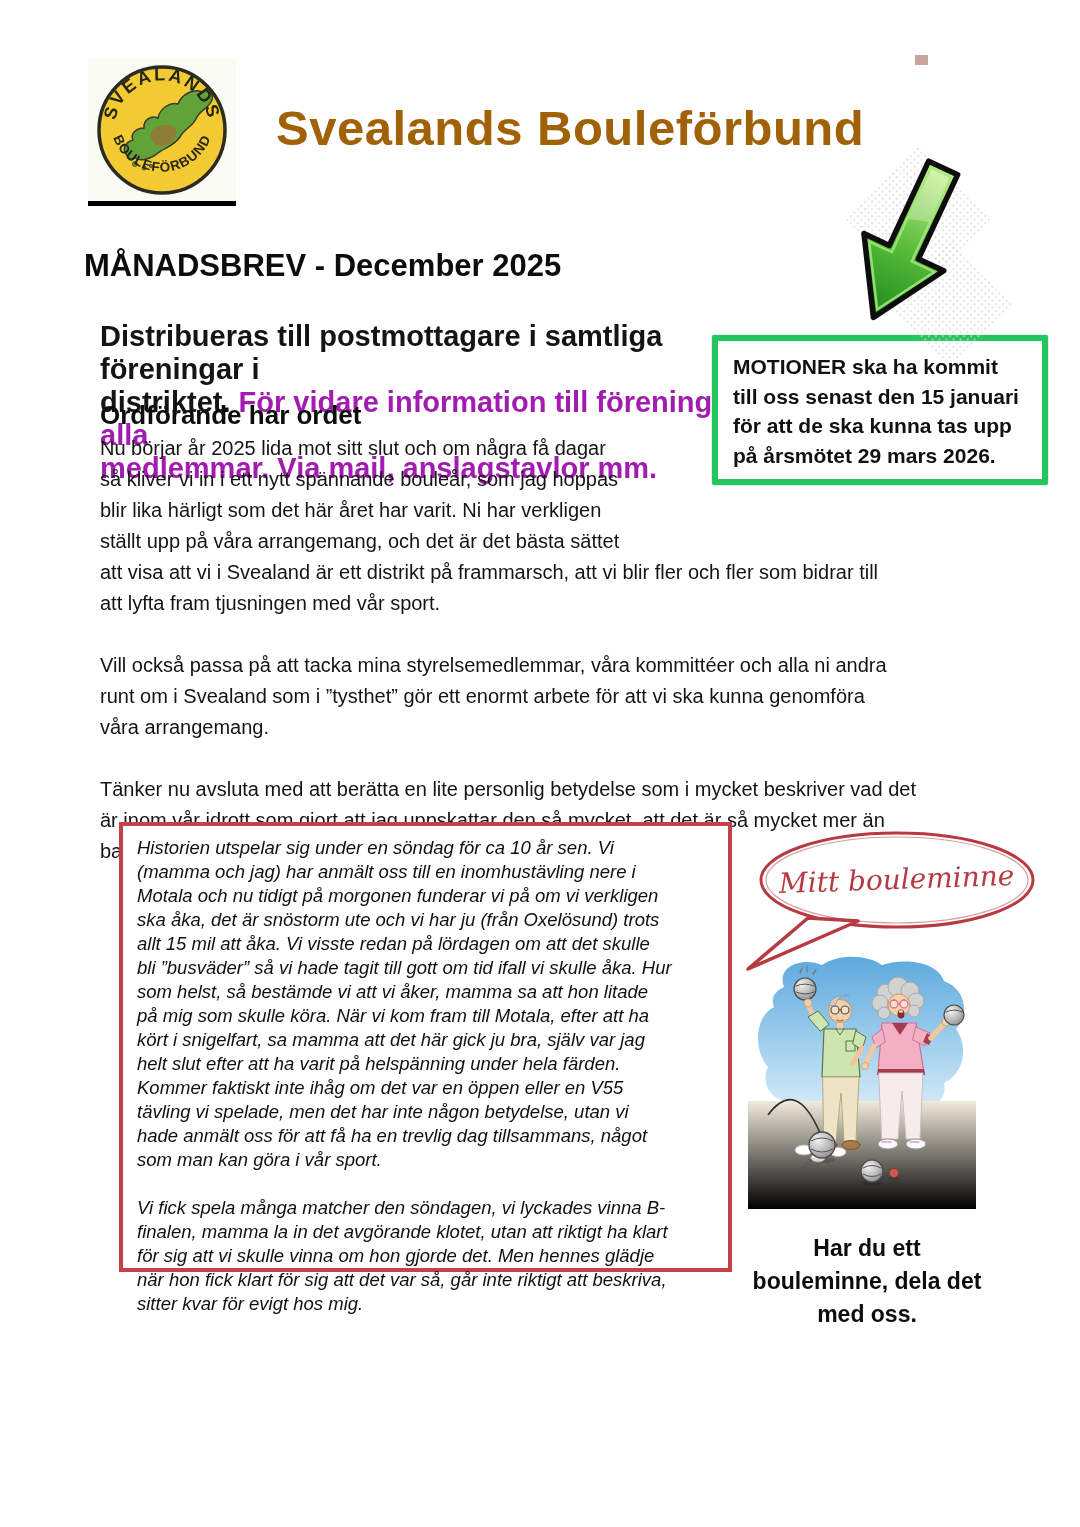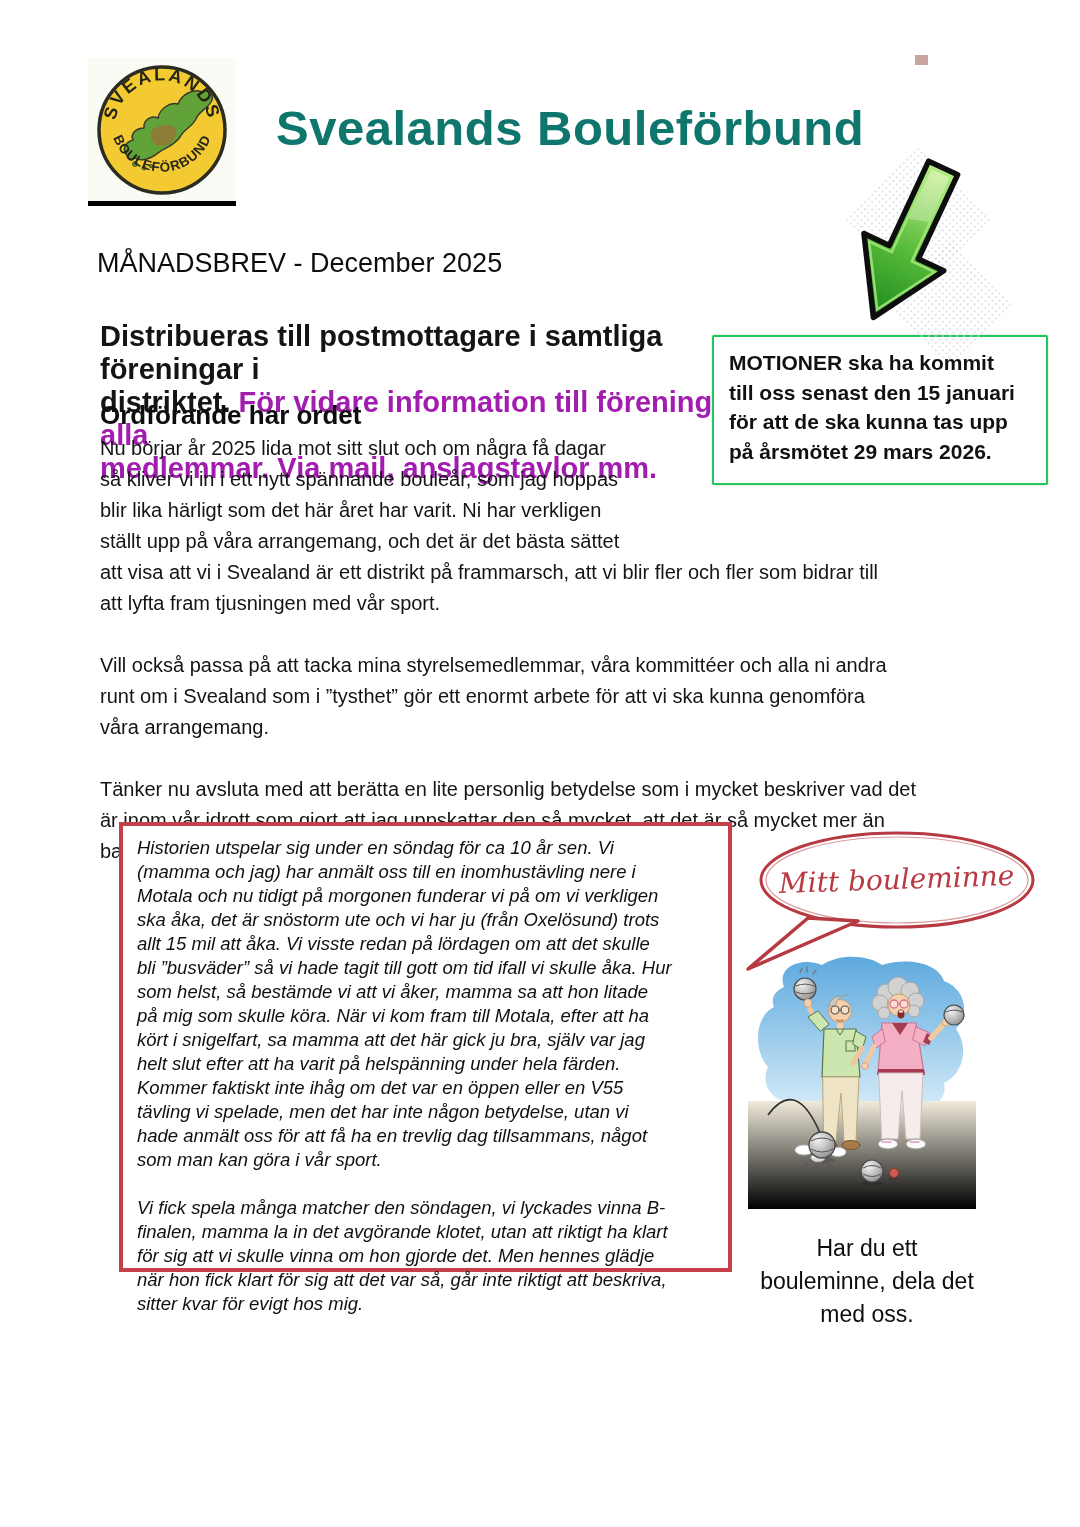"Svealands Bouleförbund" .brand { color: #0f766e -> #a16207 }
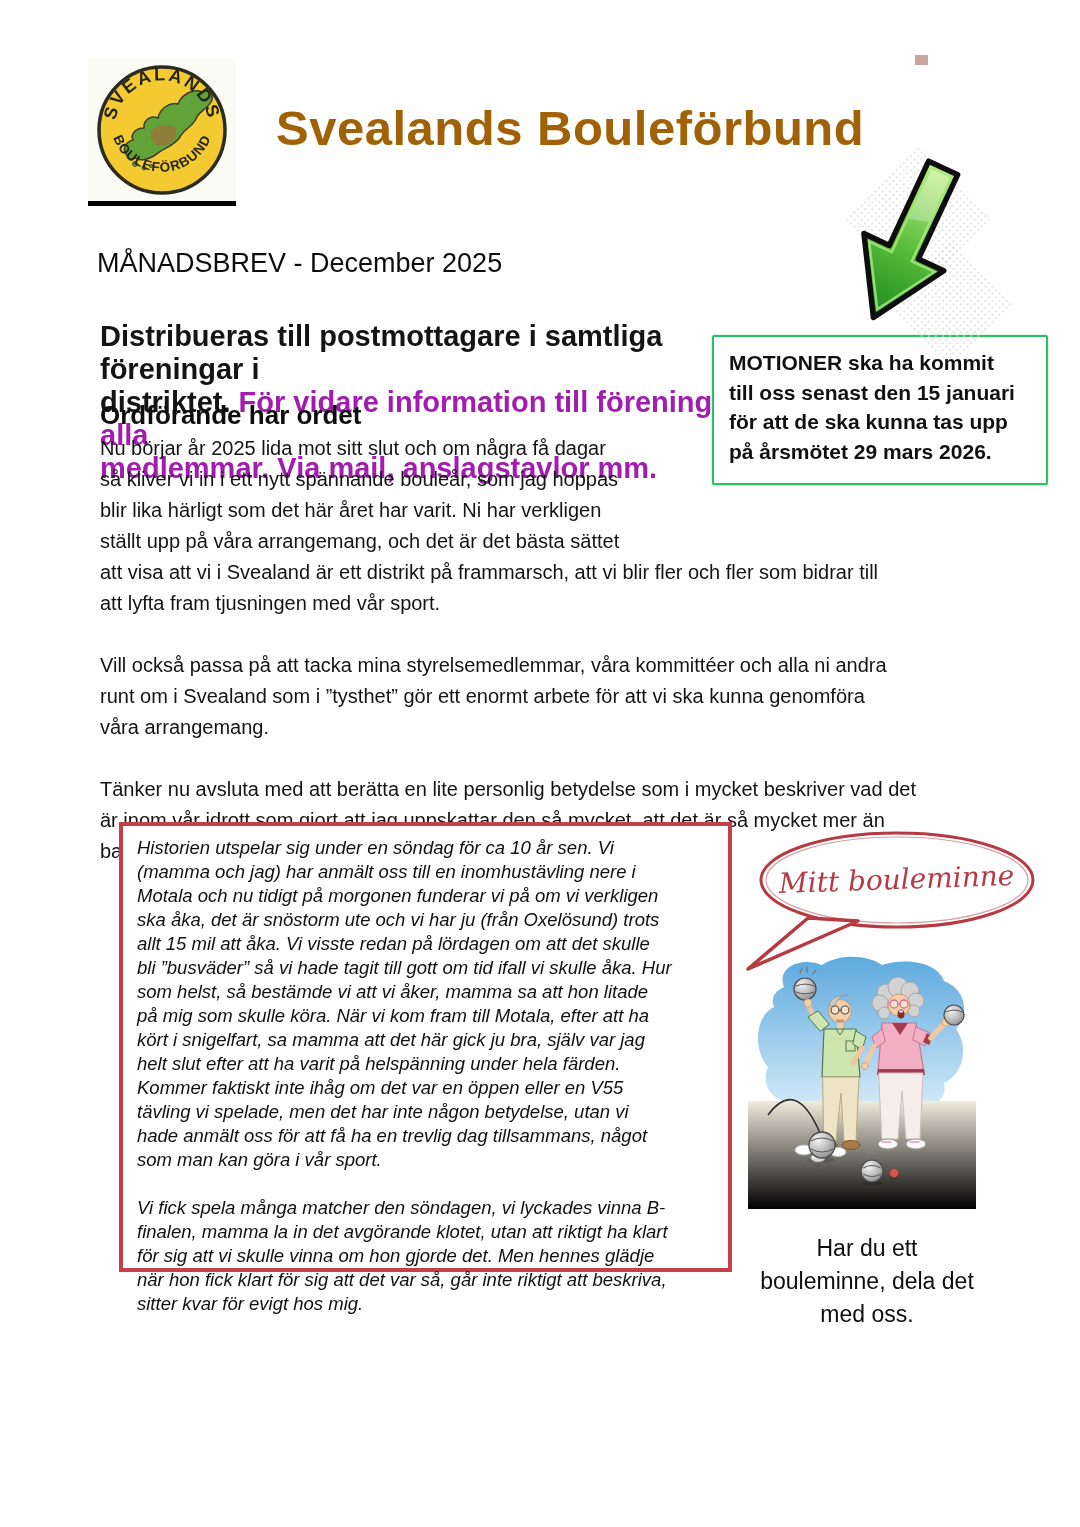"MÅNADSBREV - December 2025" .h1 { font-size: 27px -> 31px; font-weight: normal -> bold; left: 97px -> 84px }
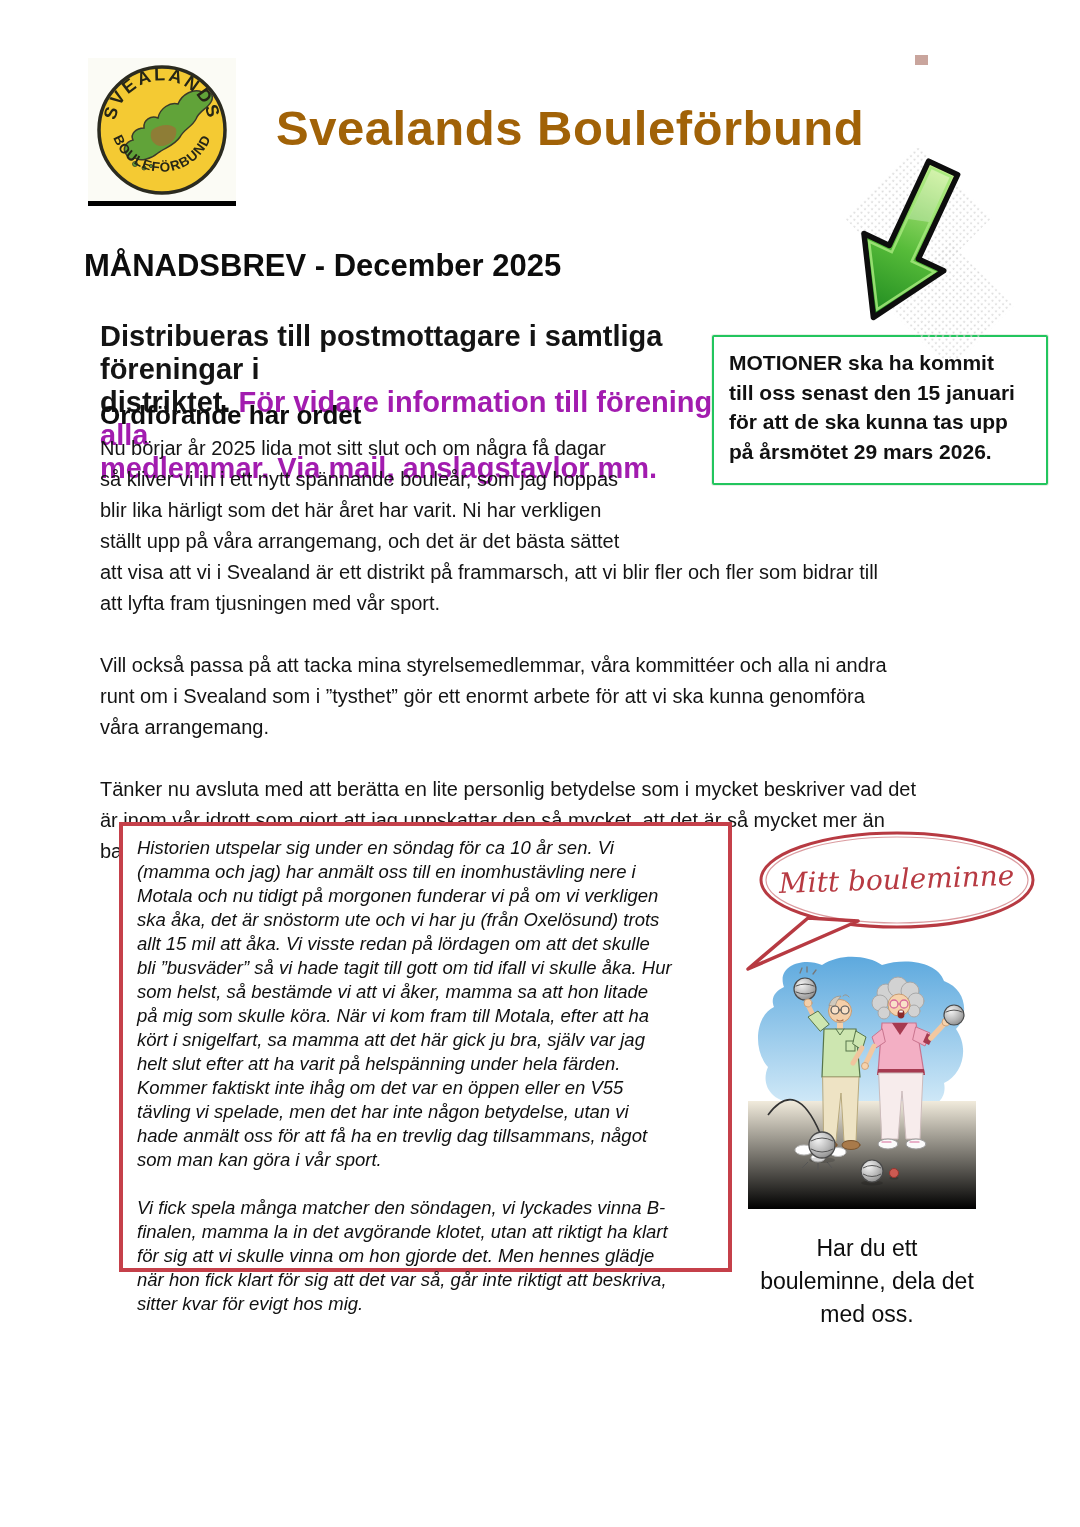"MOTIONER ska ha kommit" .motioner { border: 2px solid #22c55e -> 6px solid #22c55e }
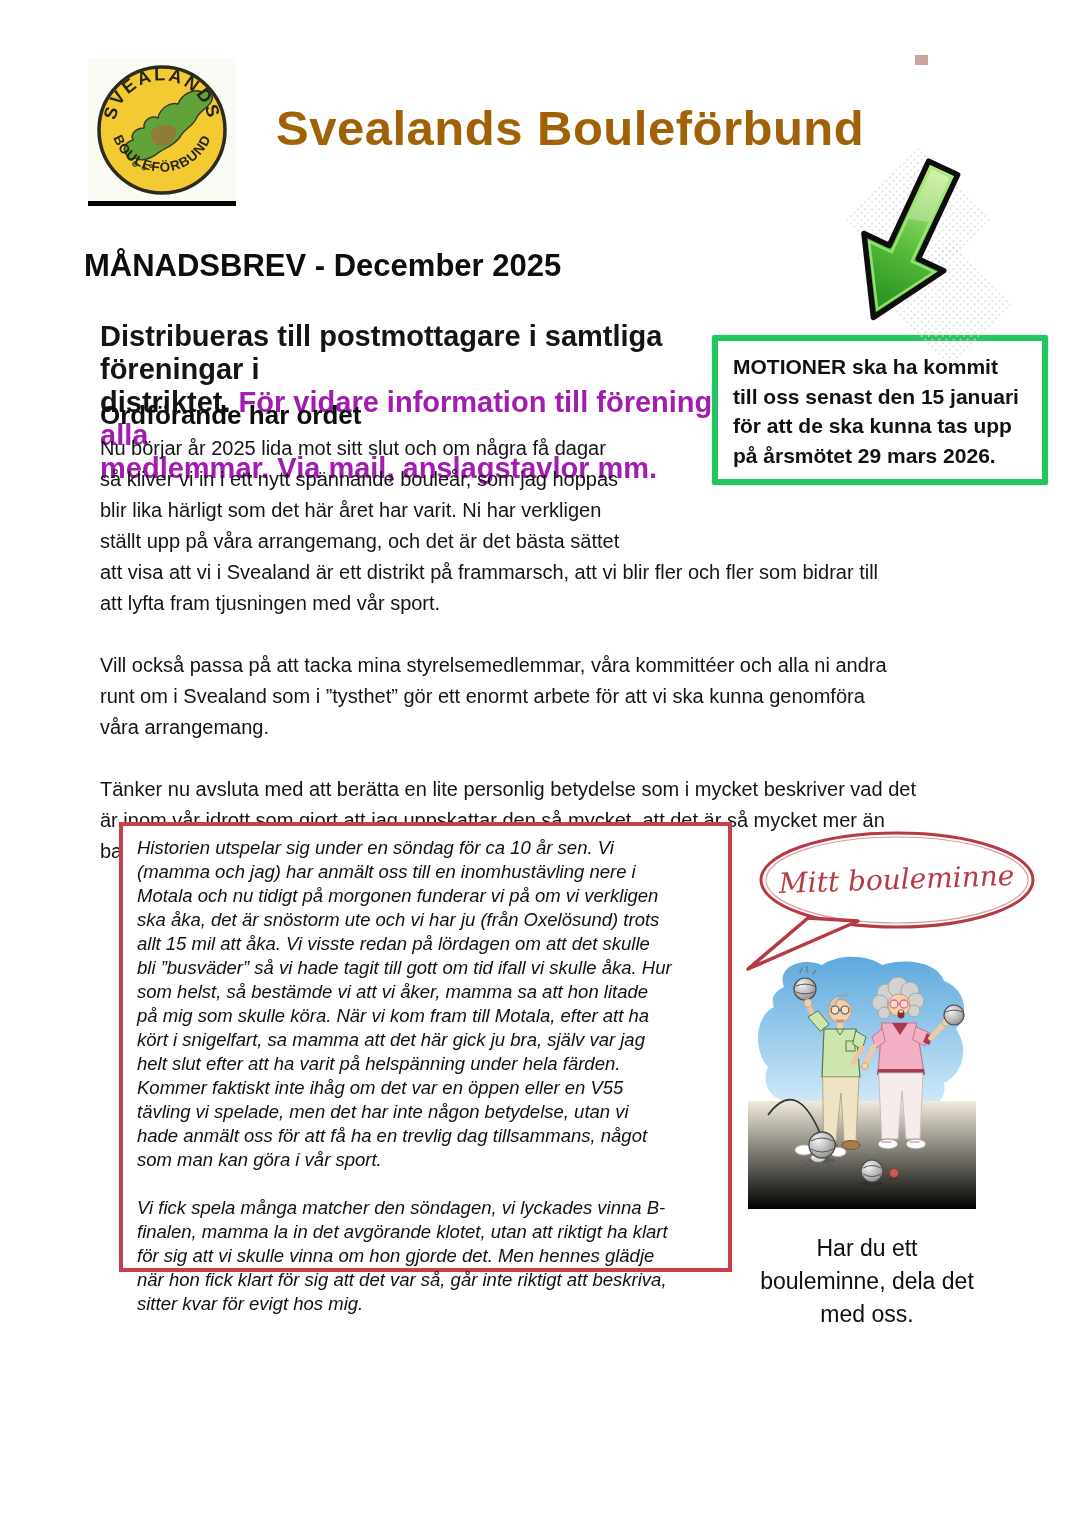"Har du ett" .cta { font-weight: normal -> bold }
